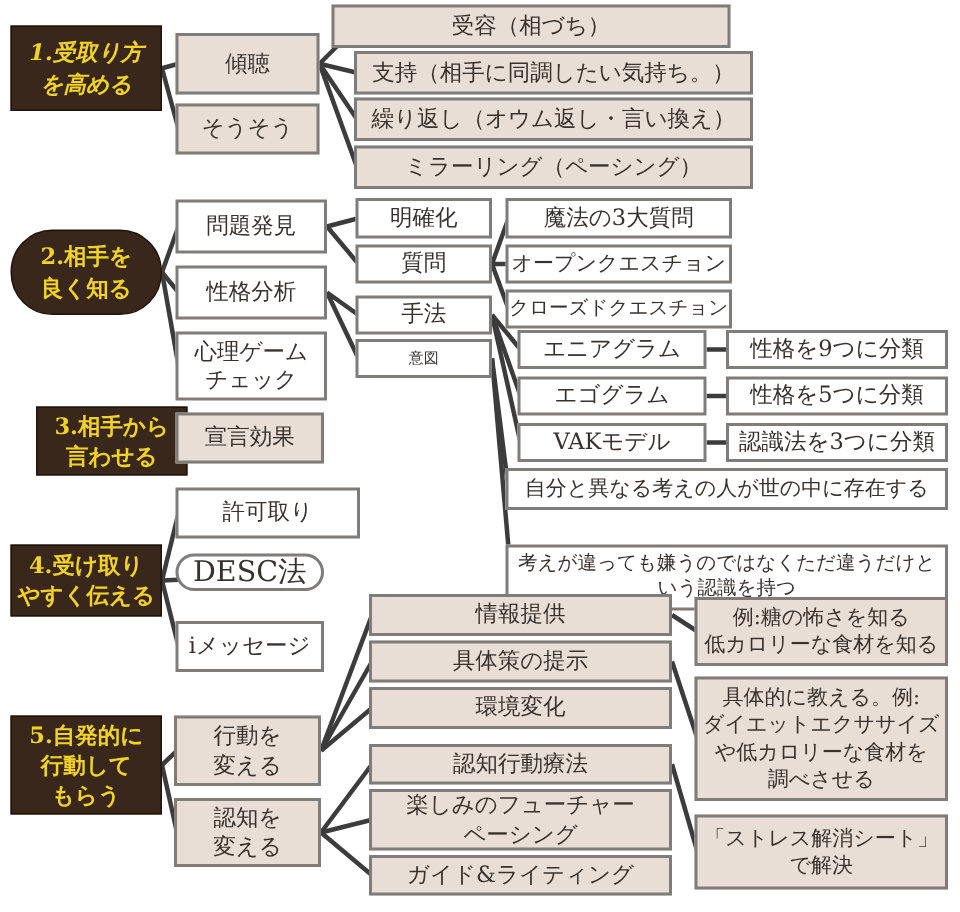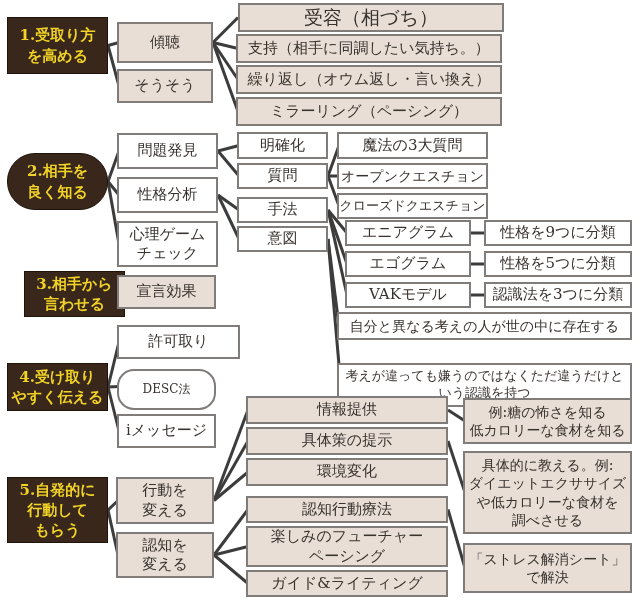"受容（相づち）" div.node { font-size: 19px -> 15px; left: 238px -> 221px }
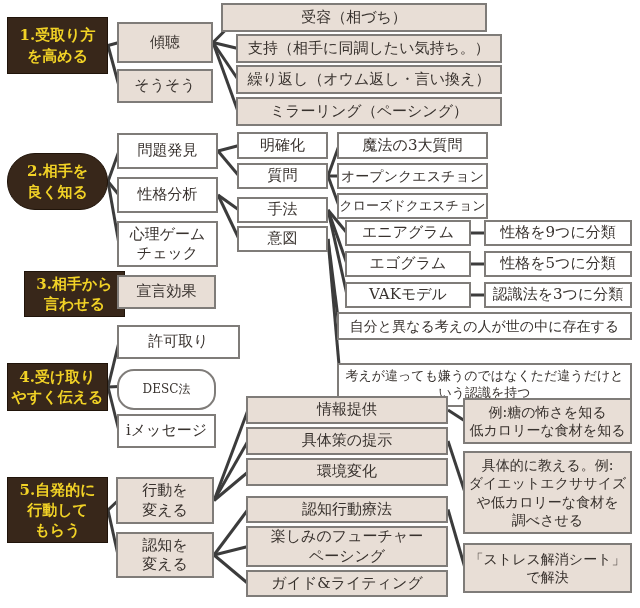"1.受取り方" div.node { font-style: none -> italic }
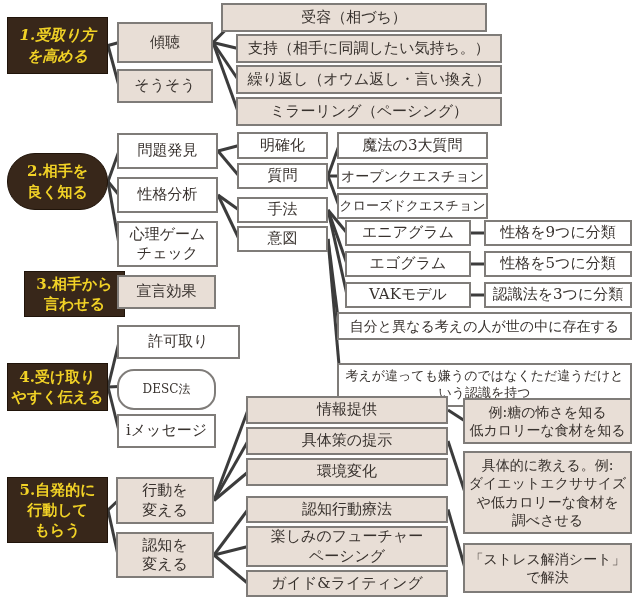"意図" div.node { font-size: 15px -> 10px }
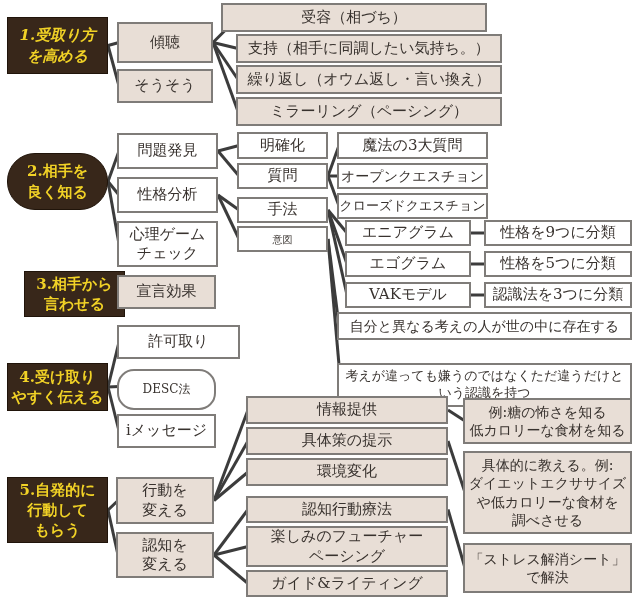"DESC法" div.node { font-size: 12px -> 19px; height: 41px -> 25px }
